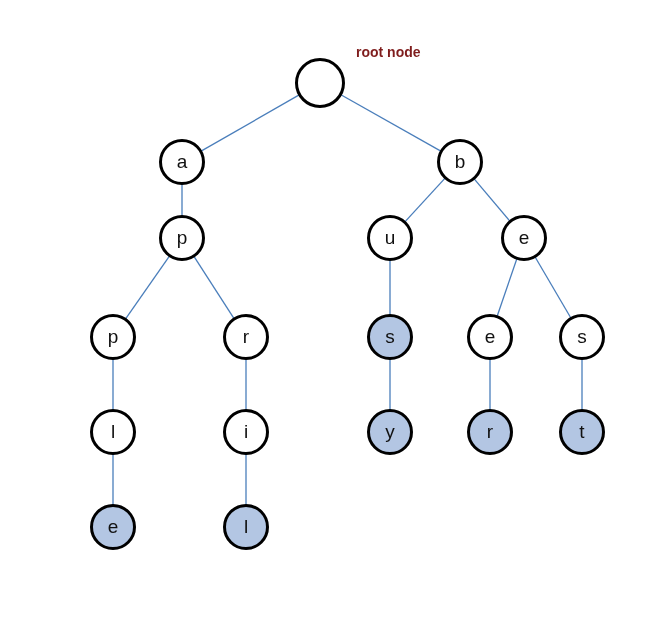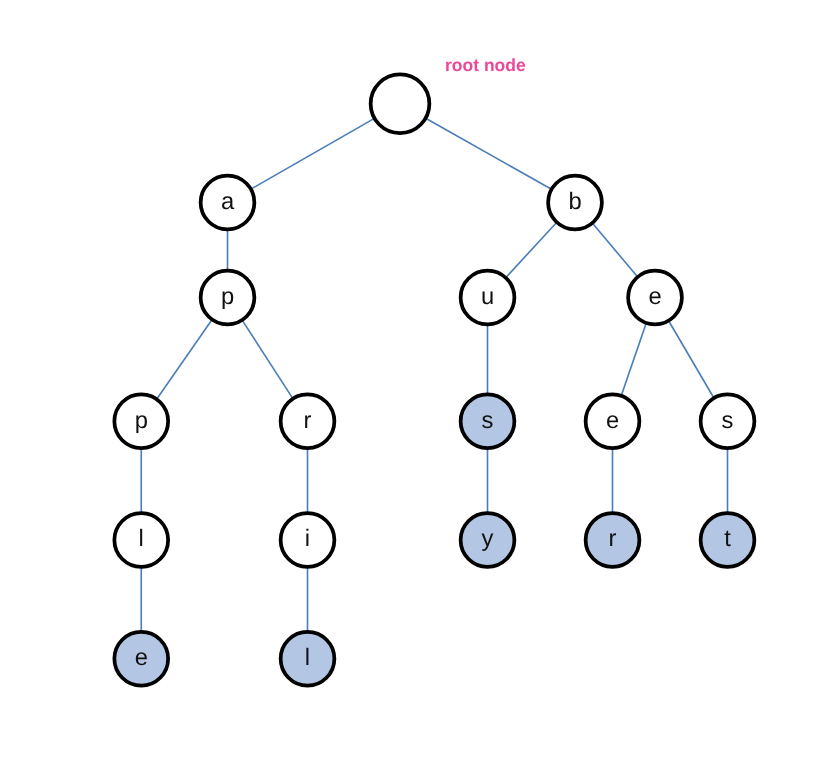"root node" .annotation { color: #ec4899 -> #7f1d1d }
